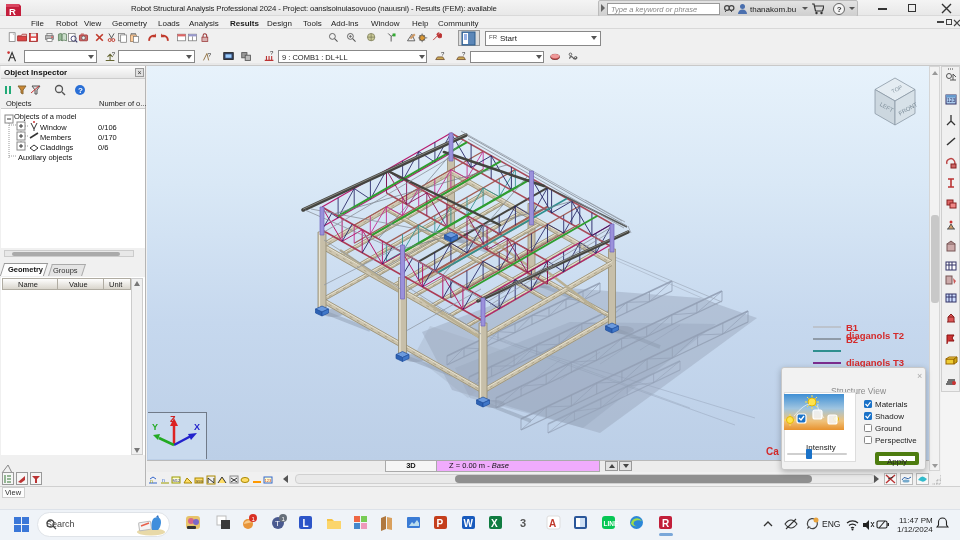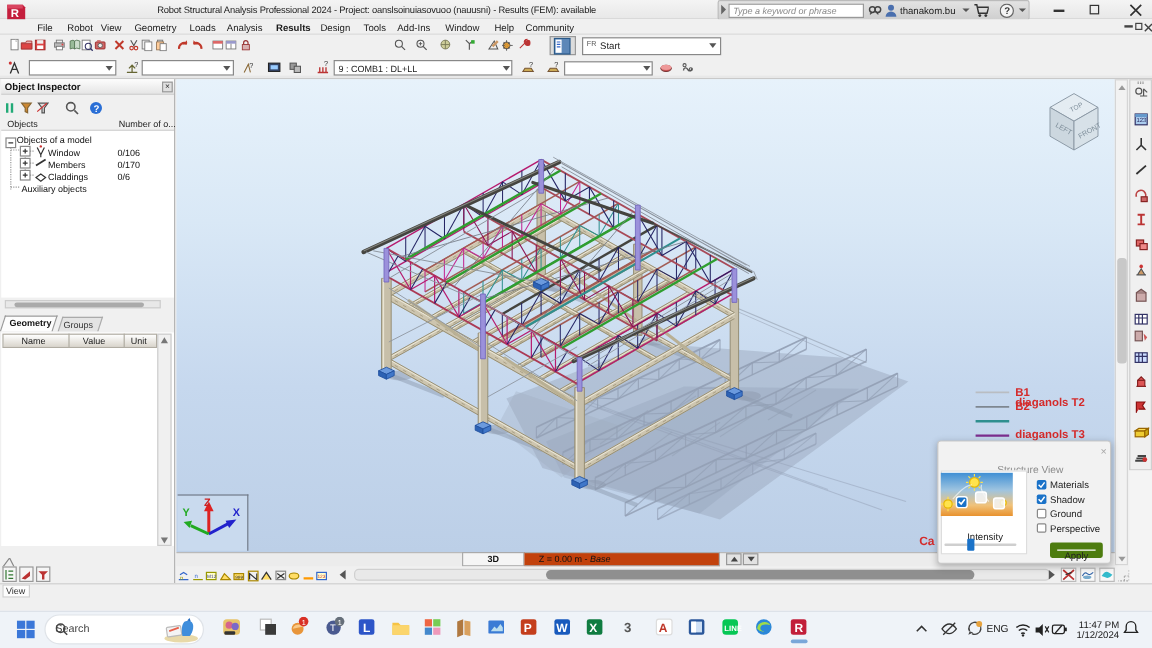"Z = 0.00 m -" div.abs { background: #c2410c -> #f0abfc }
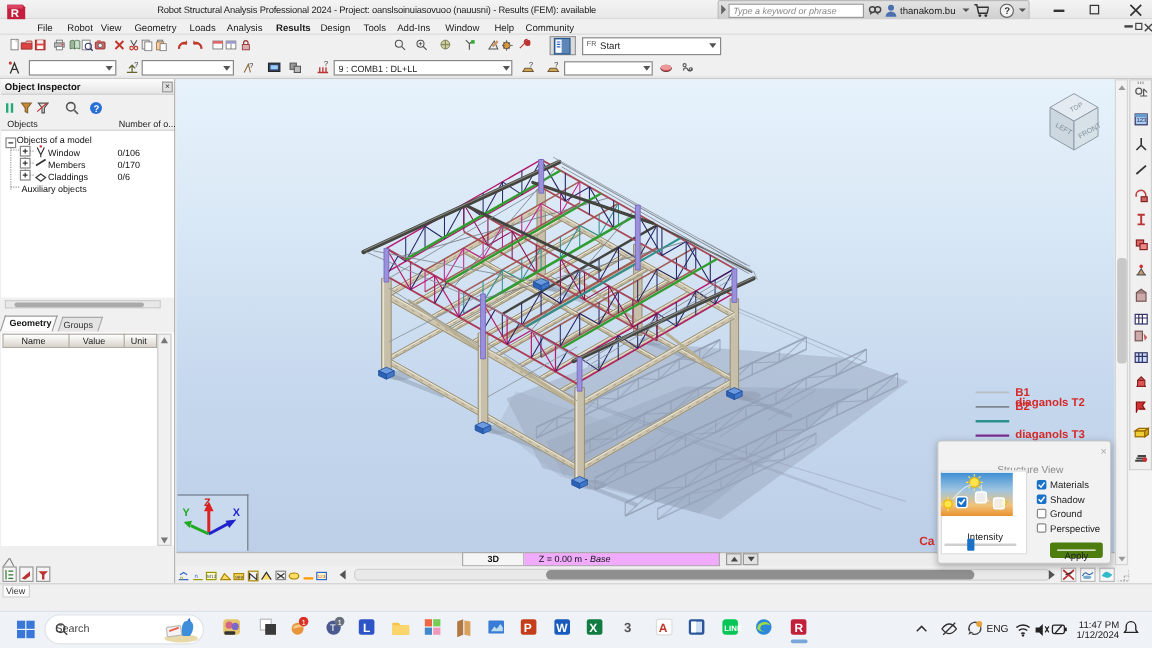"Apply" div.abs { border: 6px solid #4d7c0f -> 4px solid #4d7c0f }
